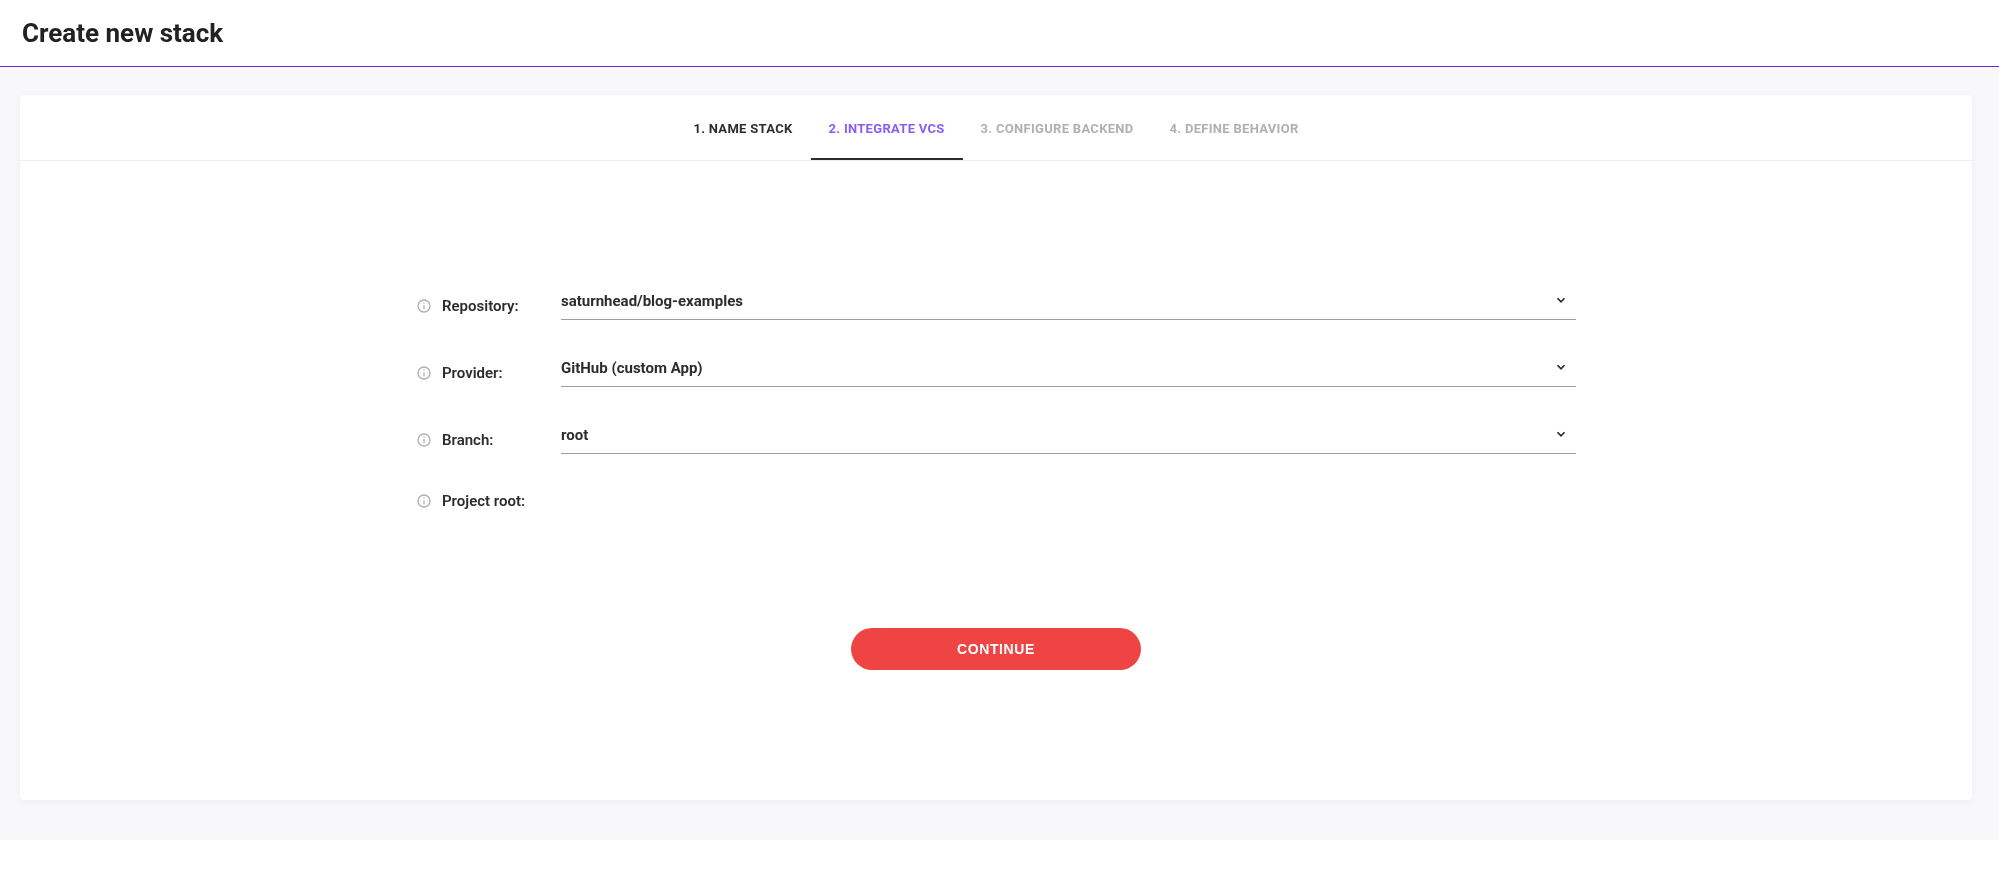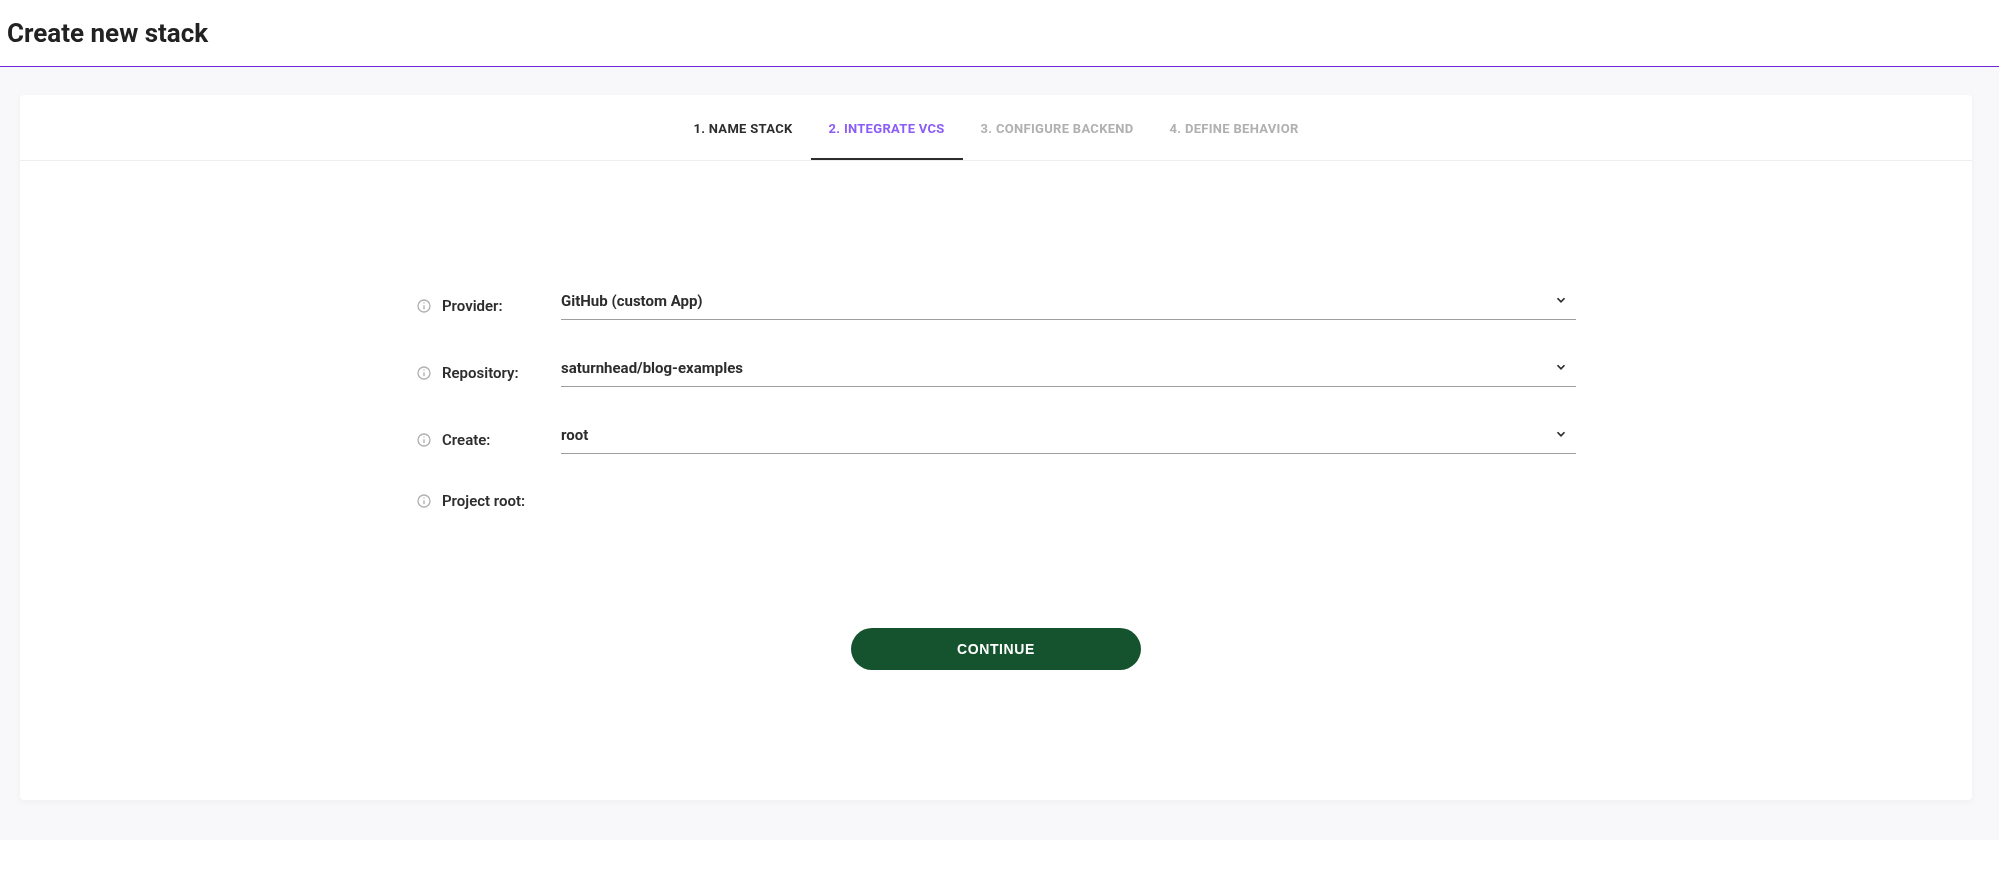"Create new stack" .page-title { padding: 18px 0 18px 7px -> 18px 0 18px 22px }
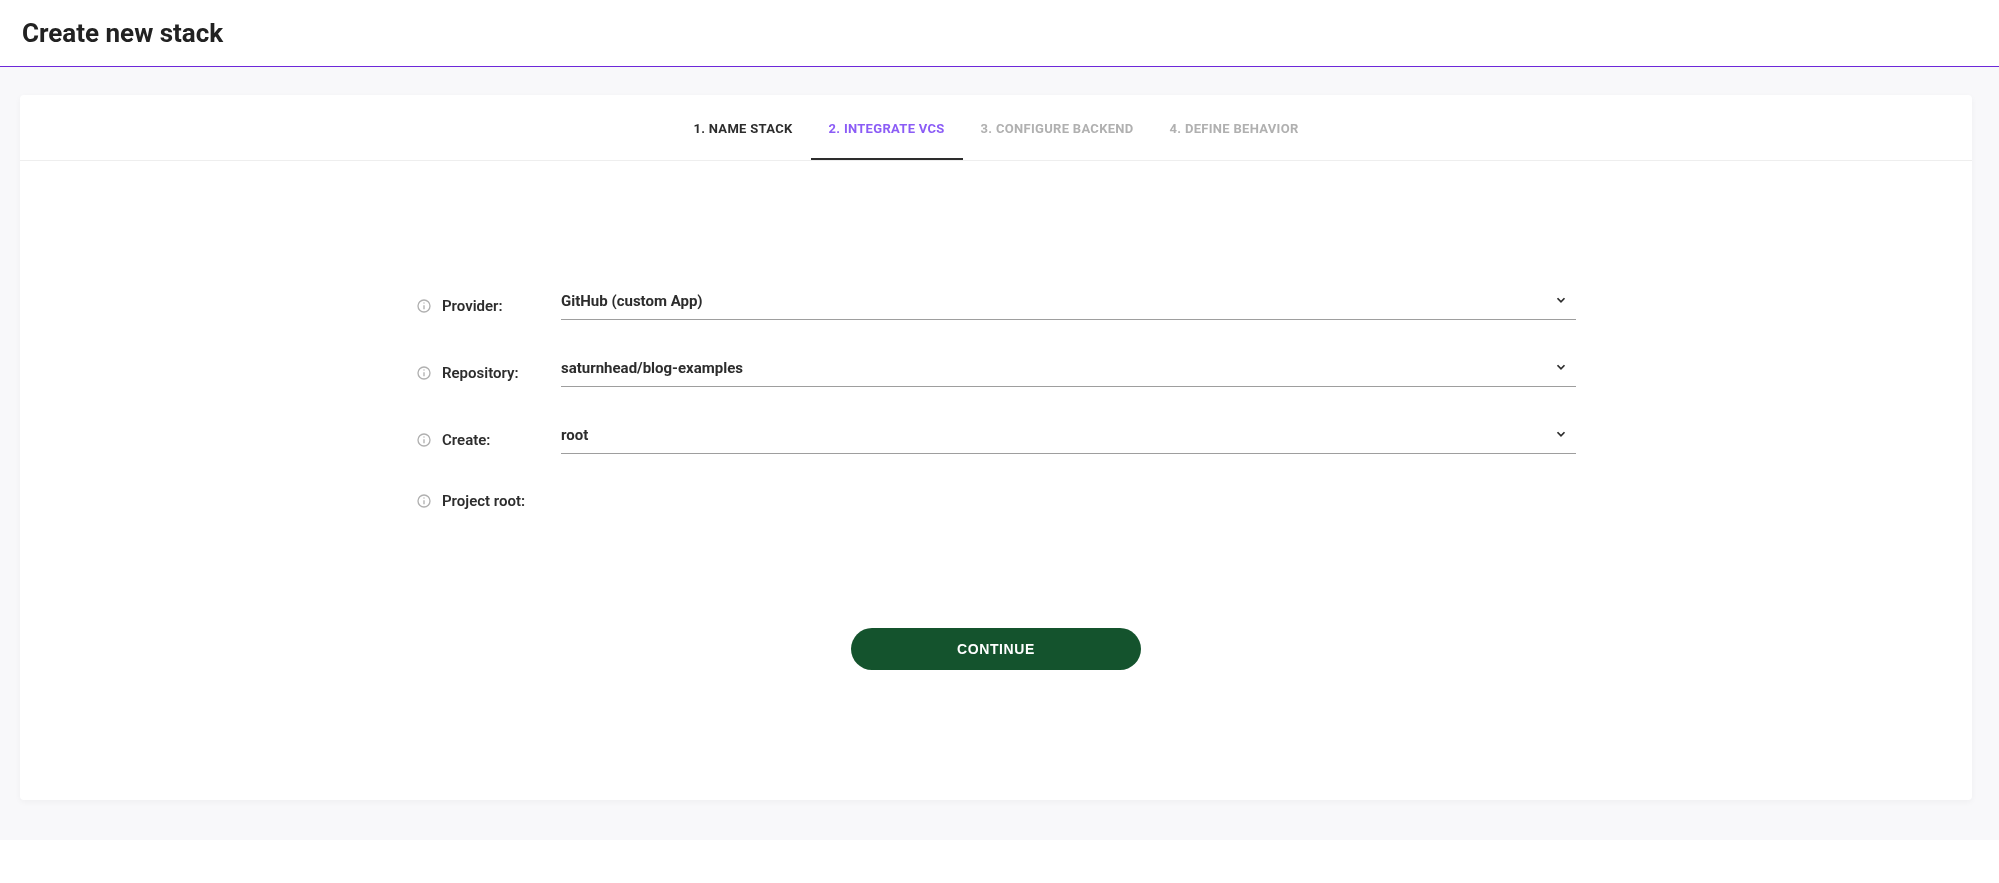"Provider:" div.field-row { order: before "Repository:" -> after "Repository:" }
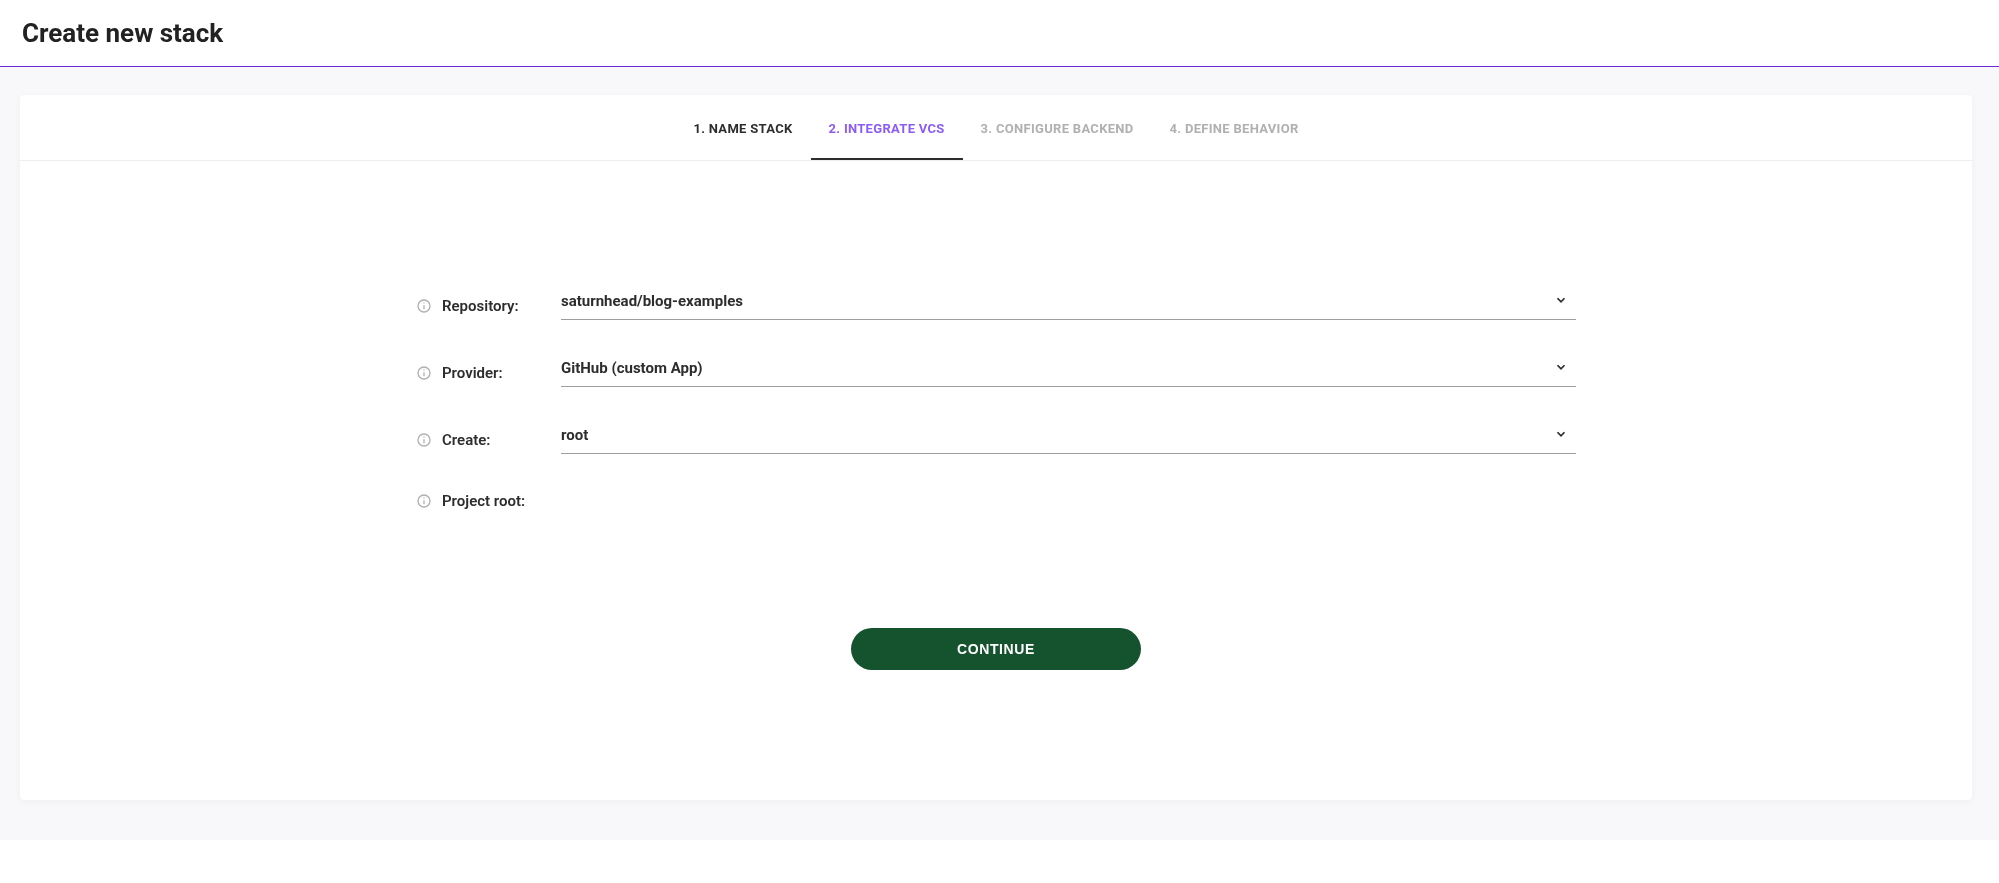"Create:" span.field-label { text: Create -> Branch }
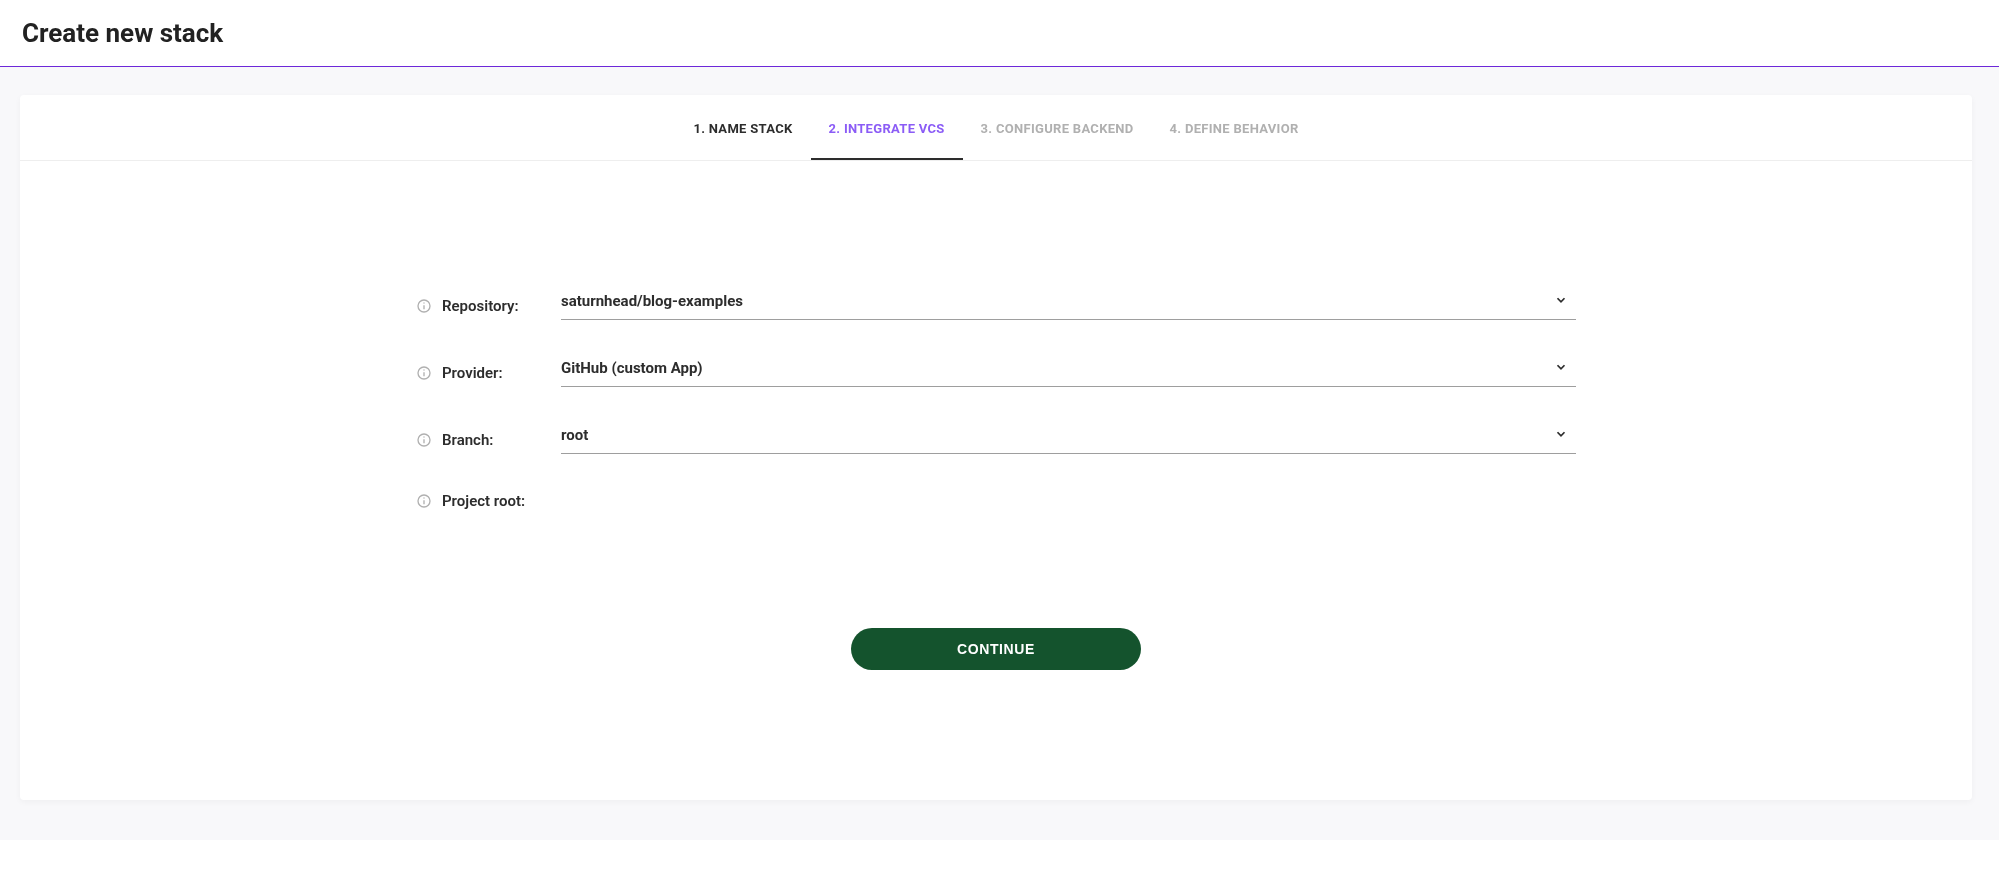"CONTINUE" .continue-btn { background: #14532d -> #ef4444 }
